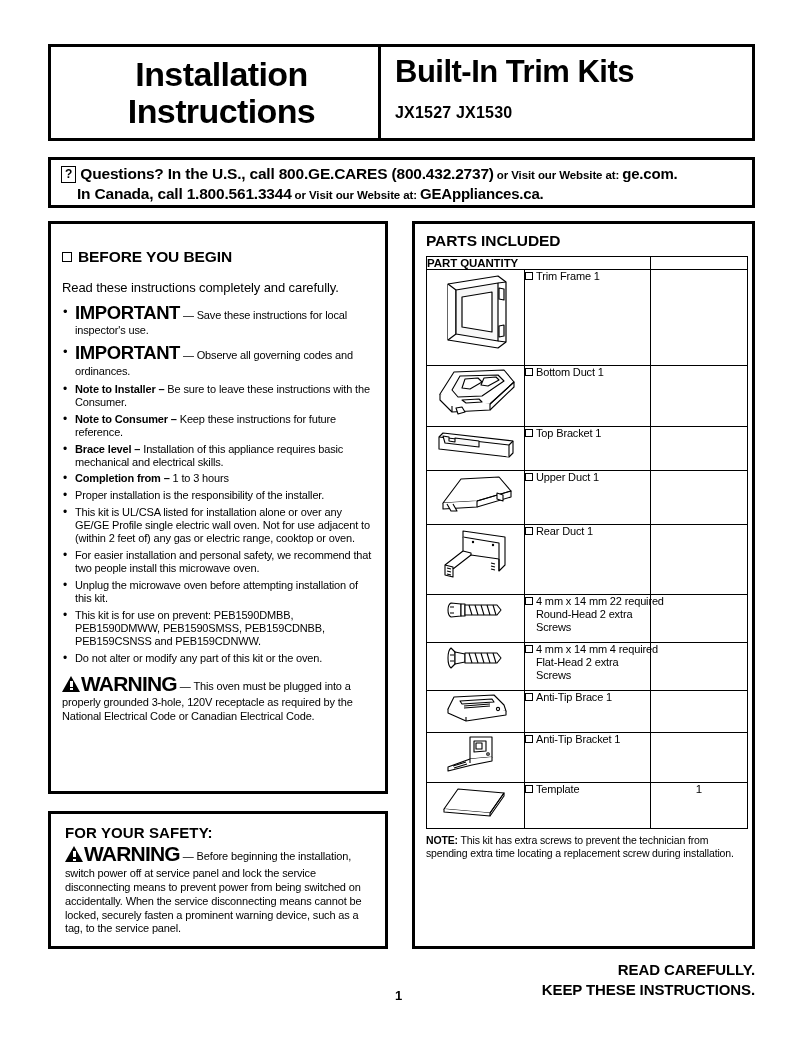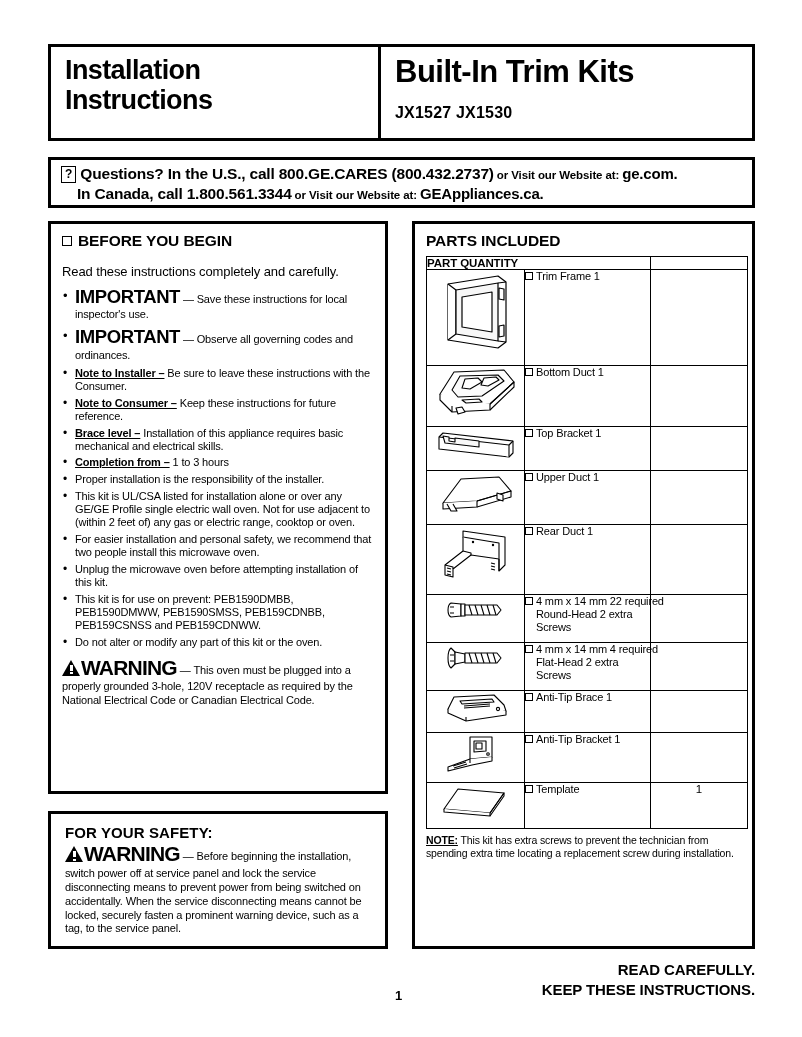"Installation" .h-title { font-size: 27px -> 34px; text-align: none -> center }
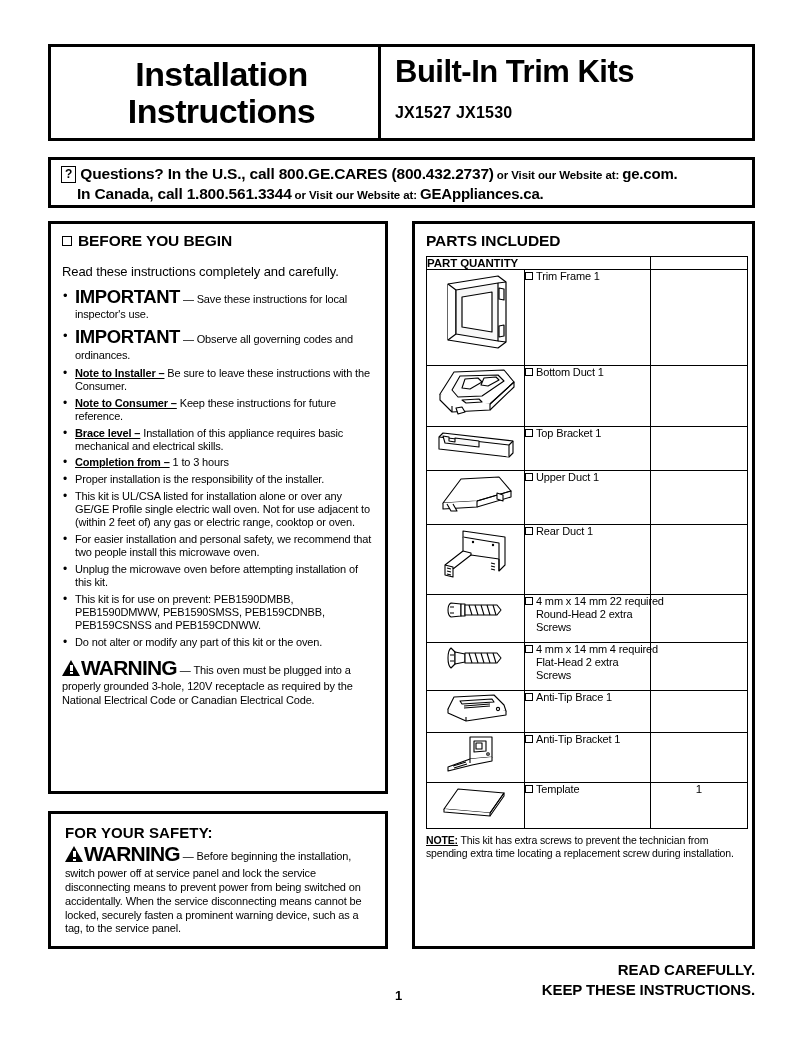"BEFORE YOU BEGIN" .box-begin { padding: 8px 10px 0 11px -> 24px 10px 0 11px }
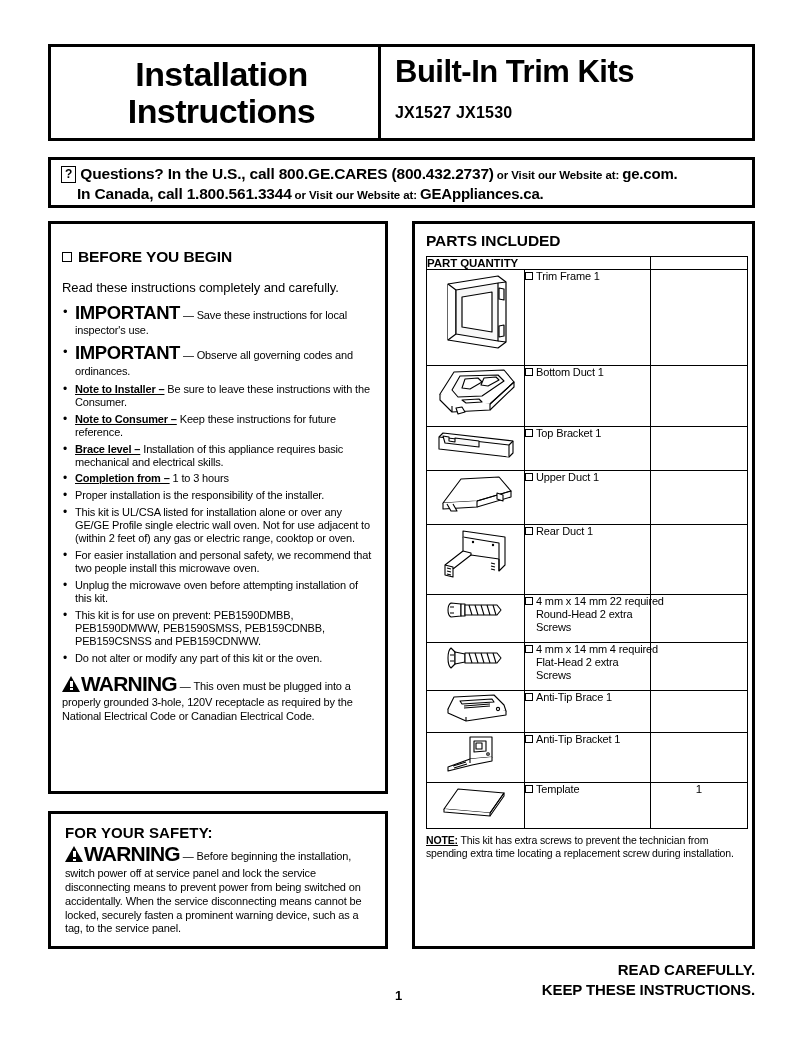"Note to Installer –" .b { text-decoration: underline -> none }
